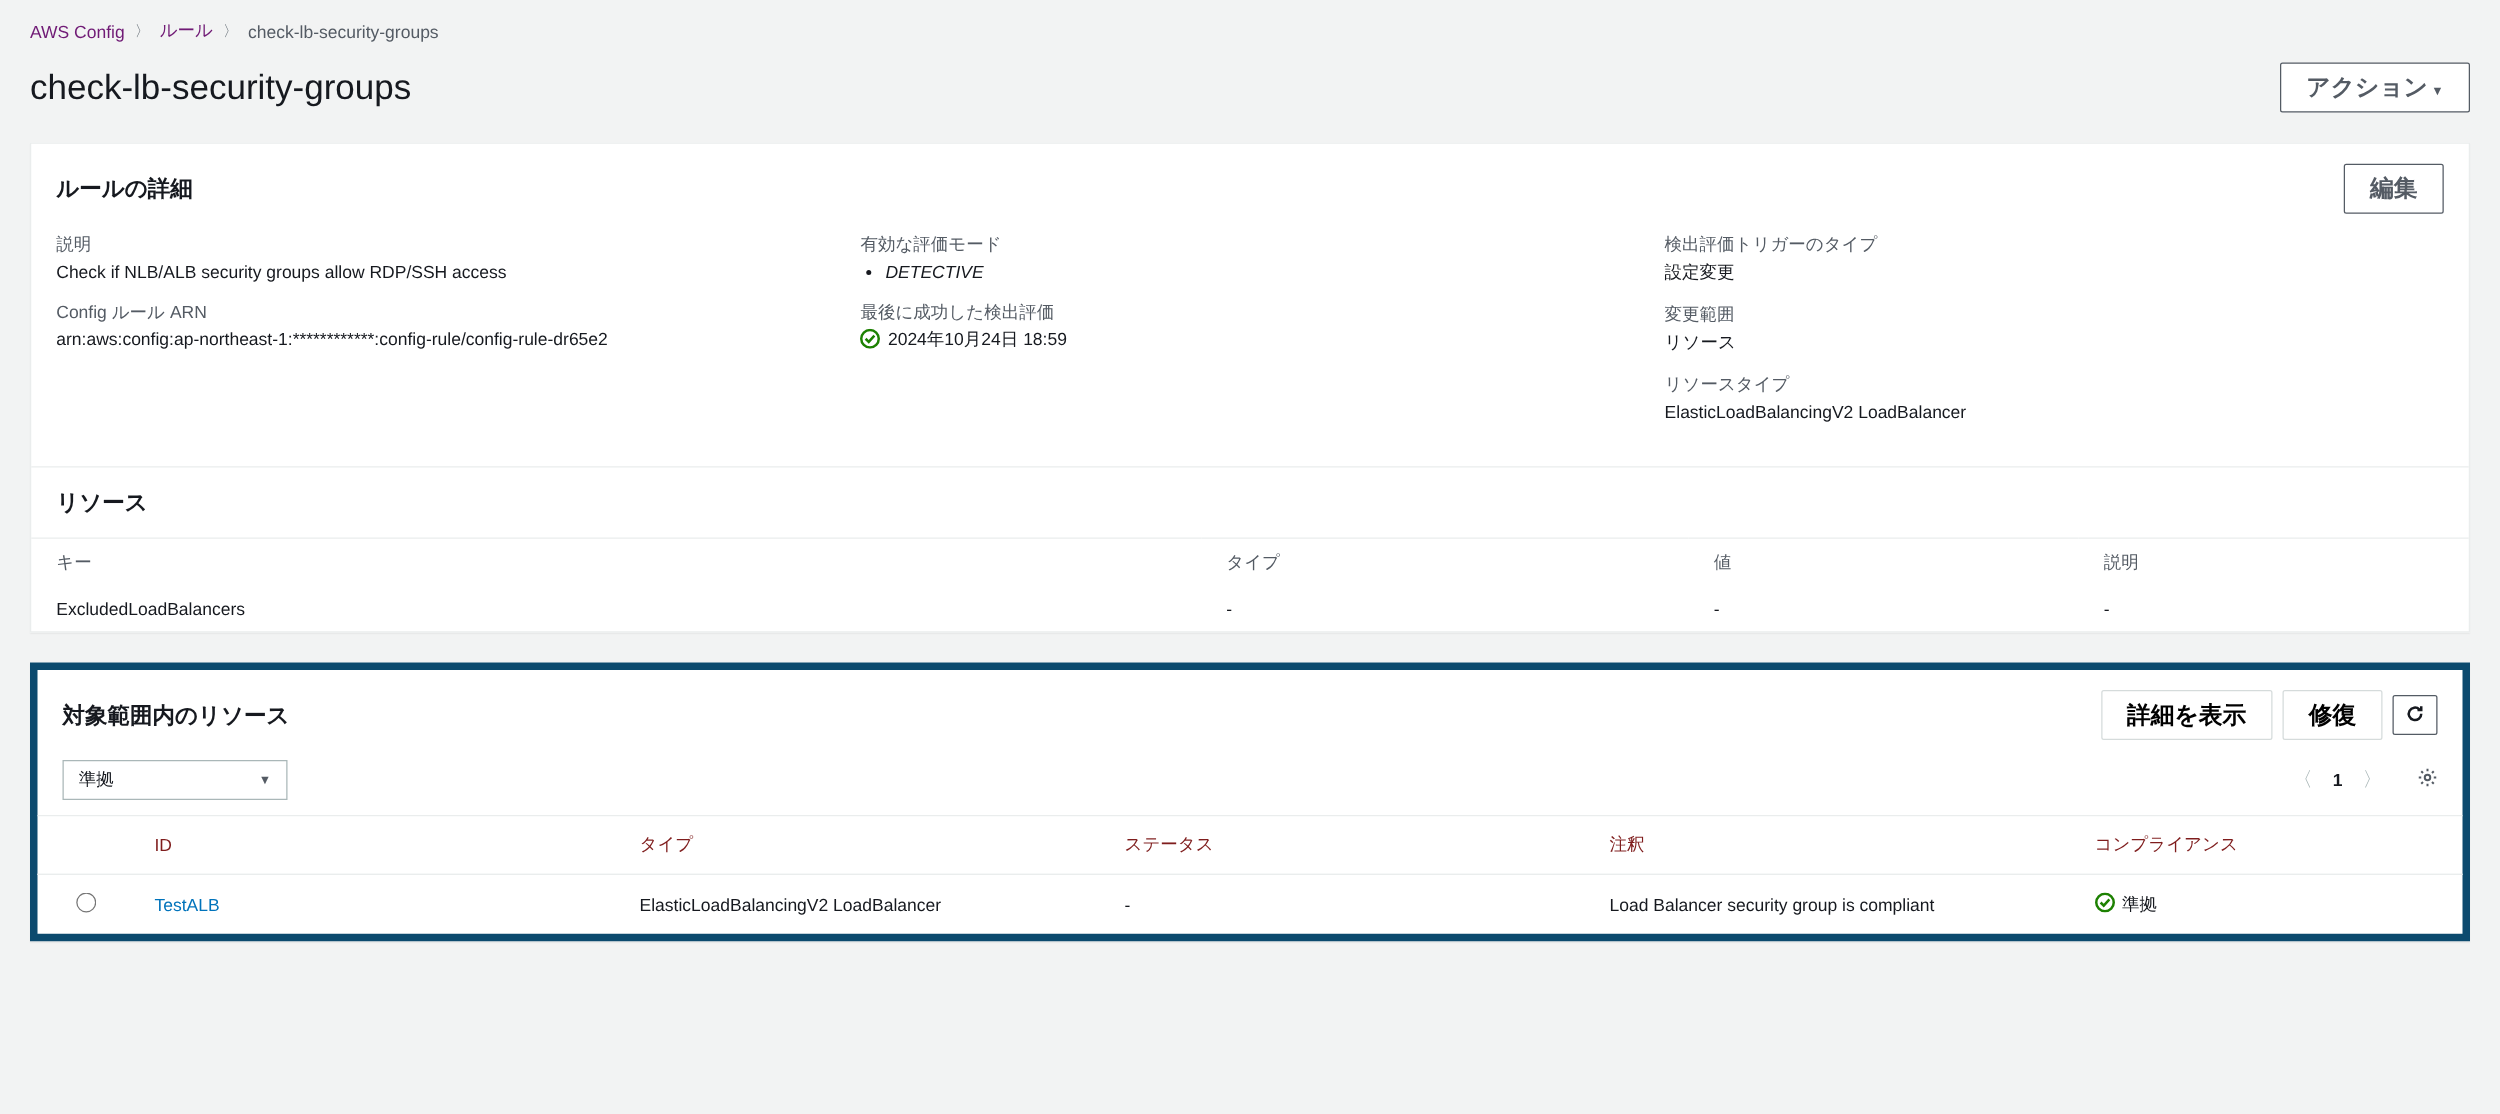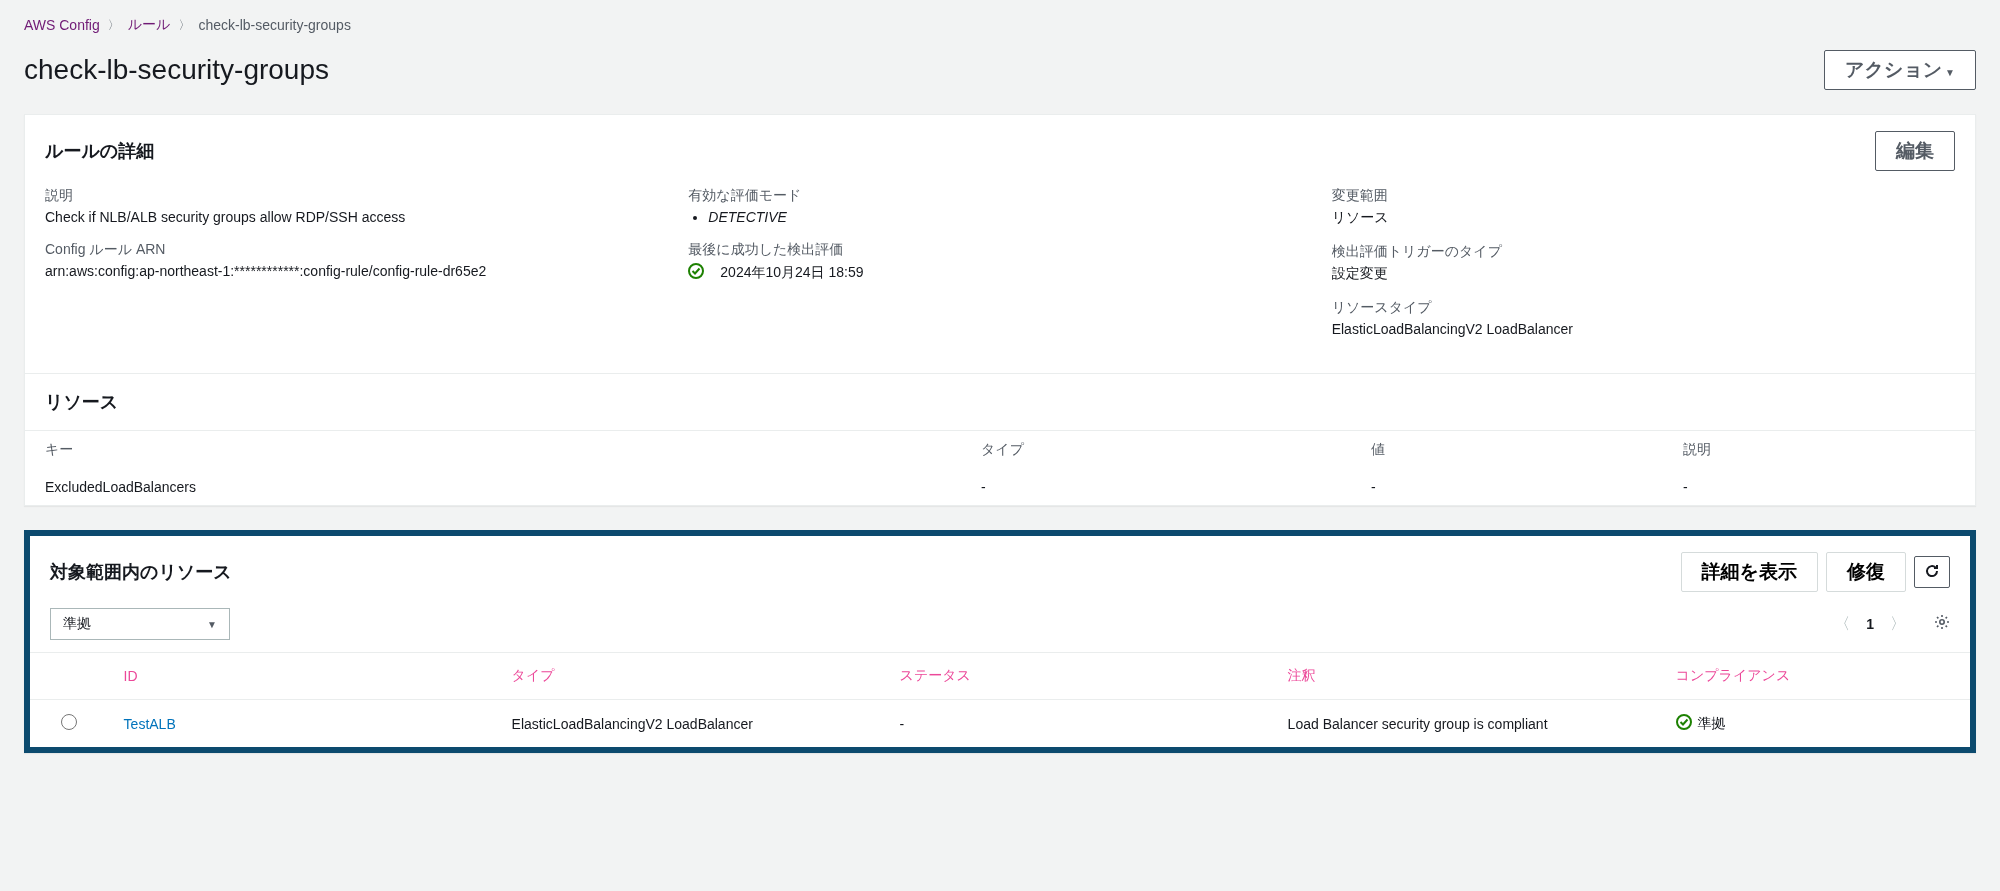"変更範囲" div.field-block { order: before "検出評価トリガーのタイプ" -> after "検出評価トリガーのタイプ" }
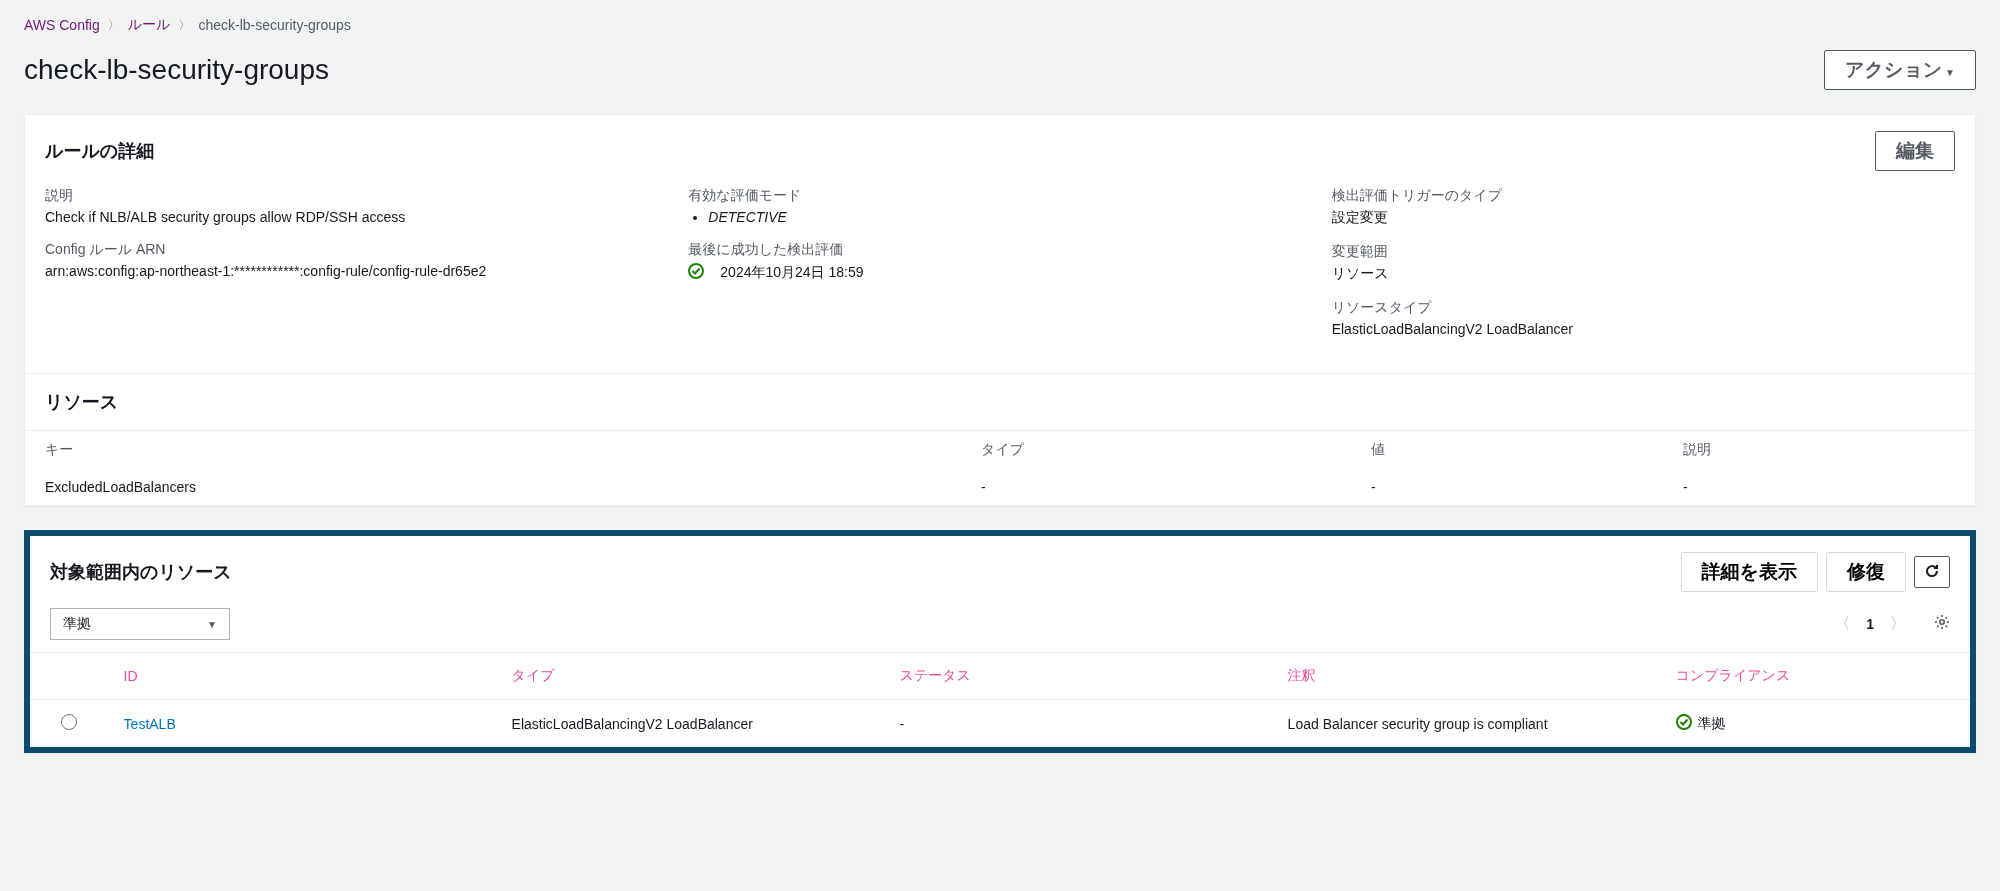"2024年10月24日 18:59" .success-icon { align-items: center -> none; gap: 16px -> 6px }
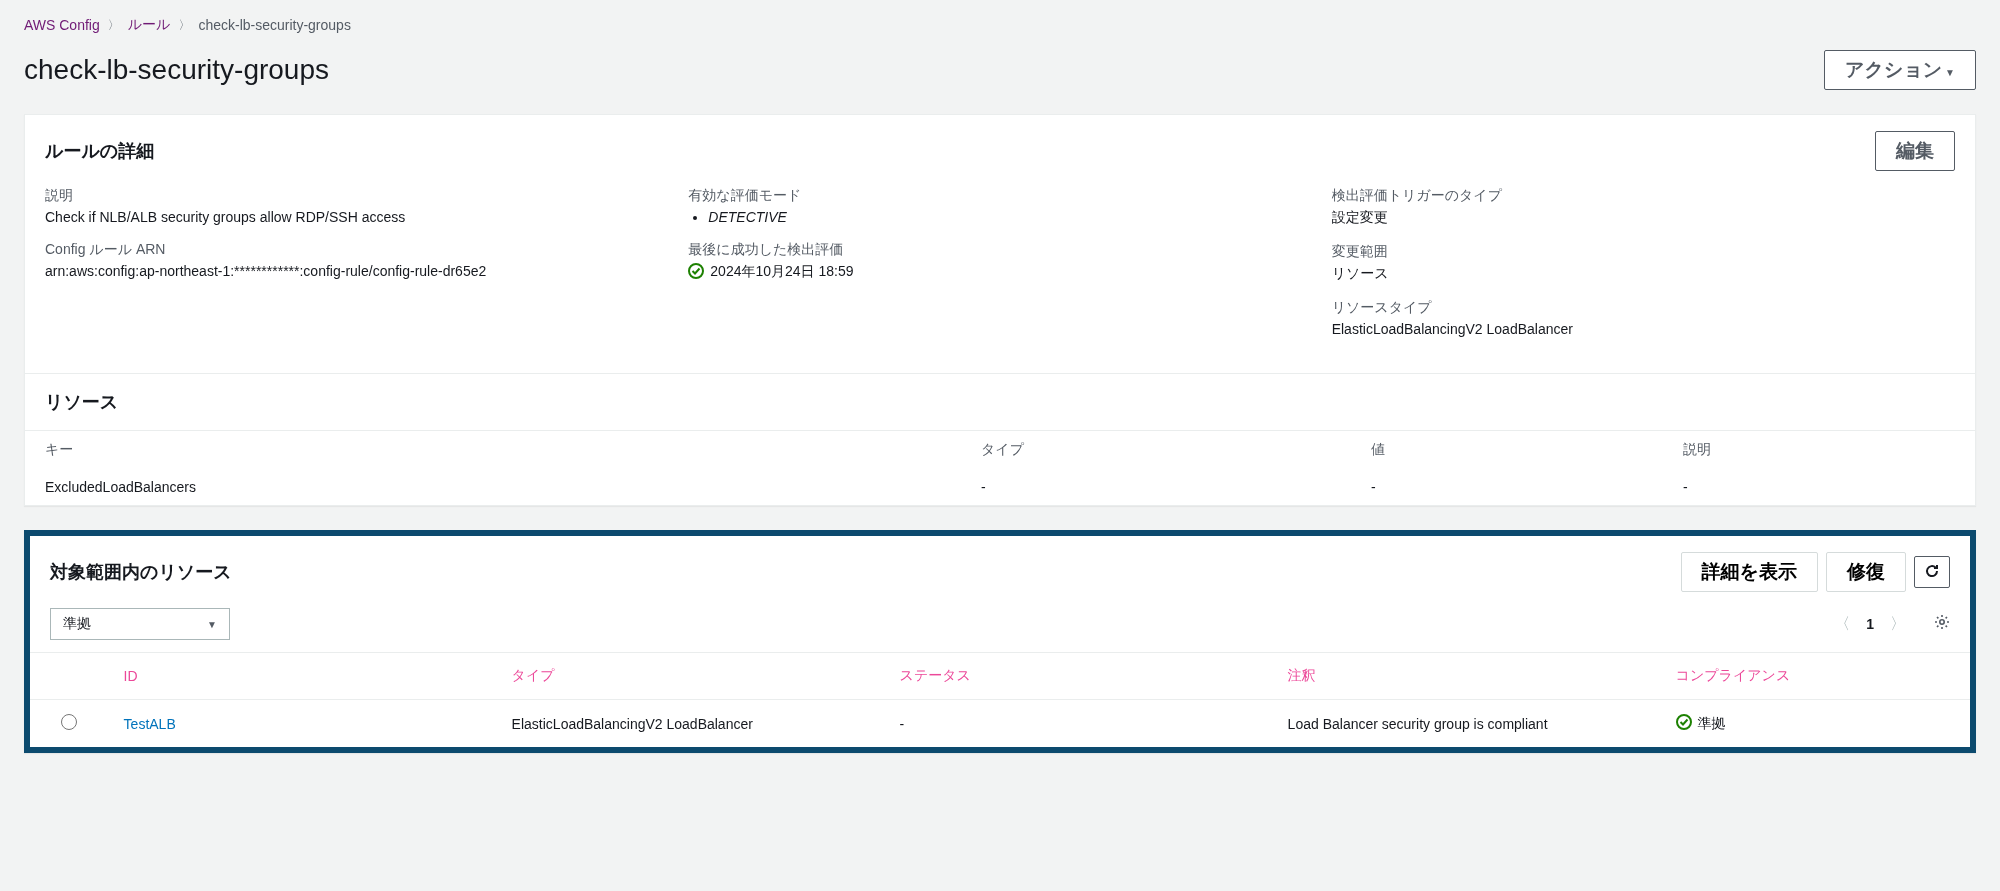"ID" thead.res-head th { color: #ec4899 -> #7f1d1d }
